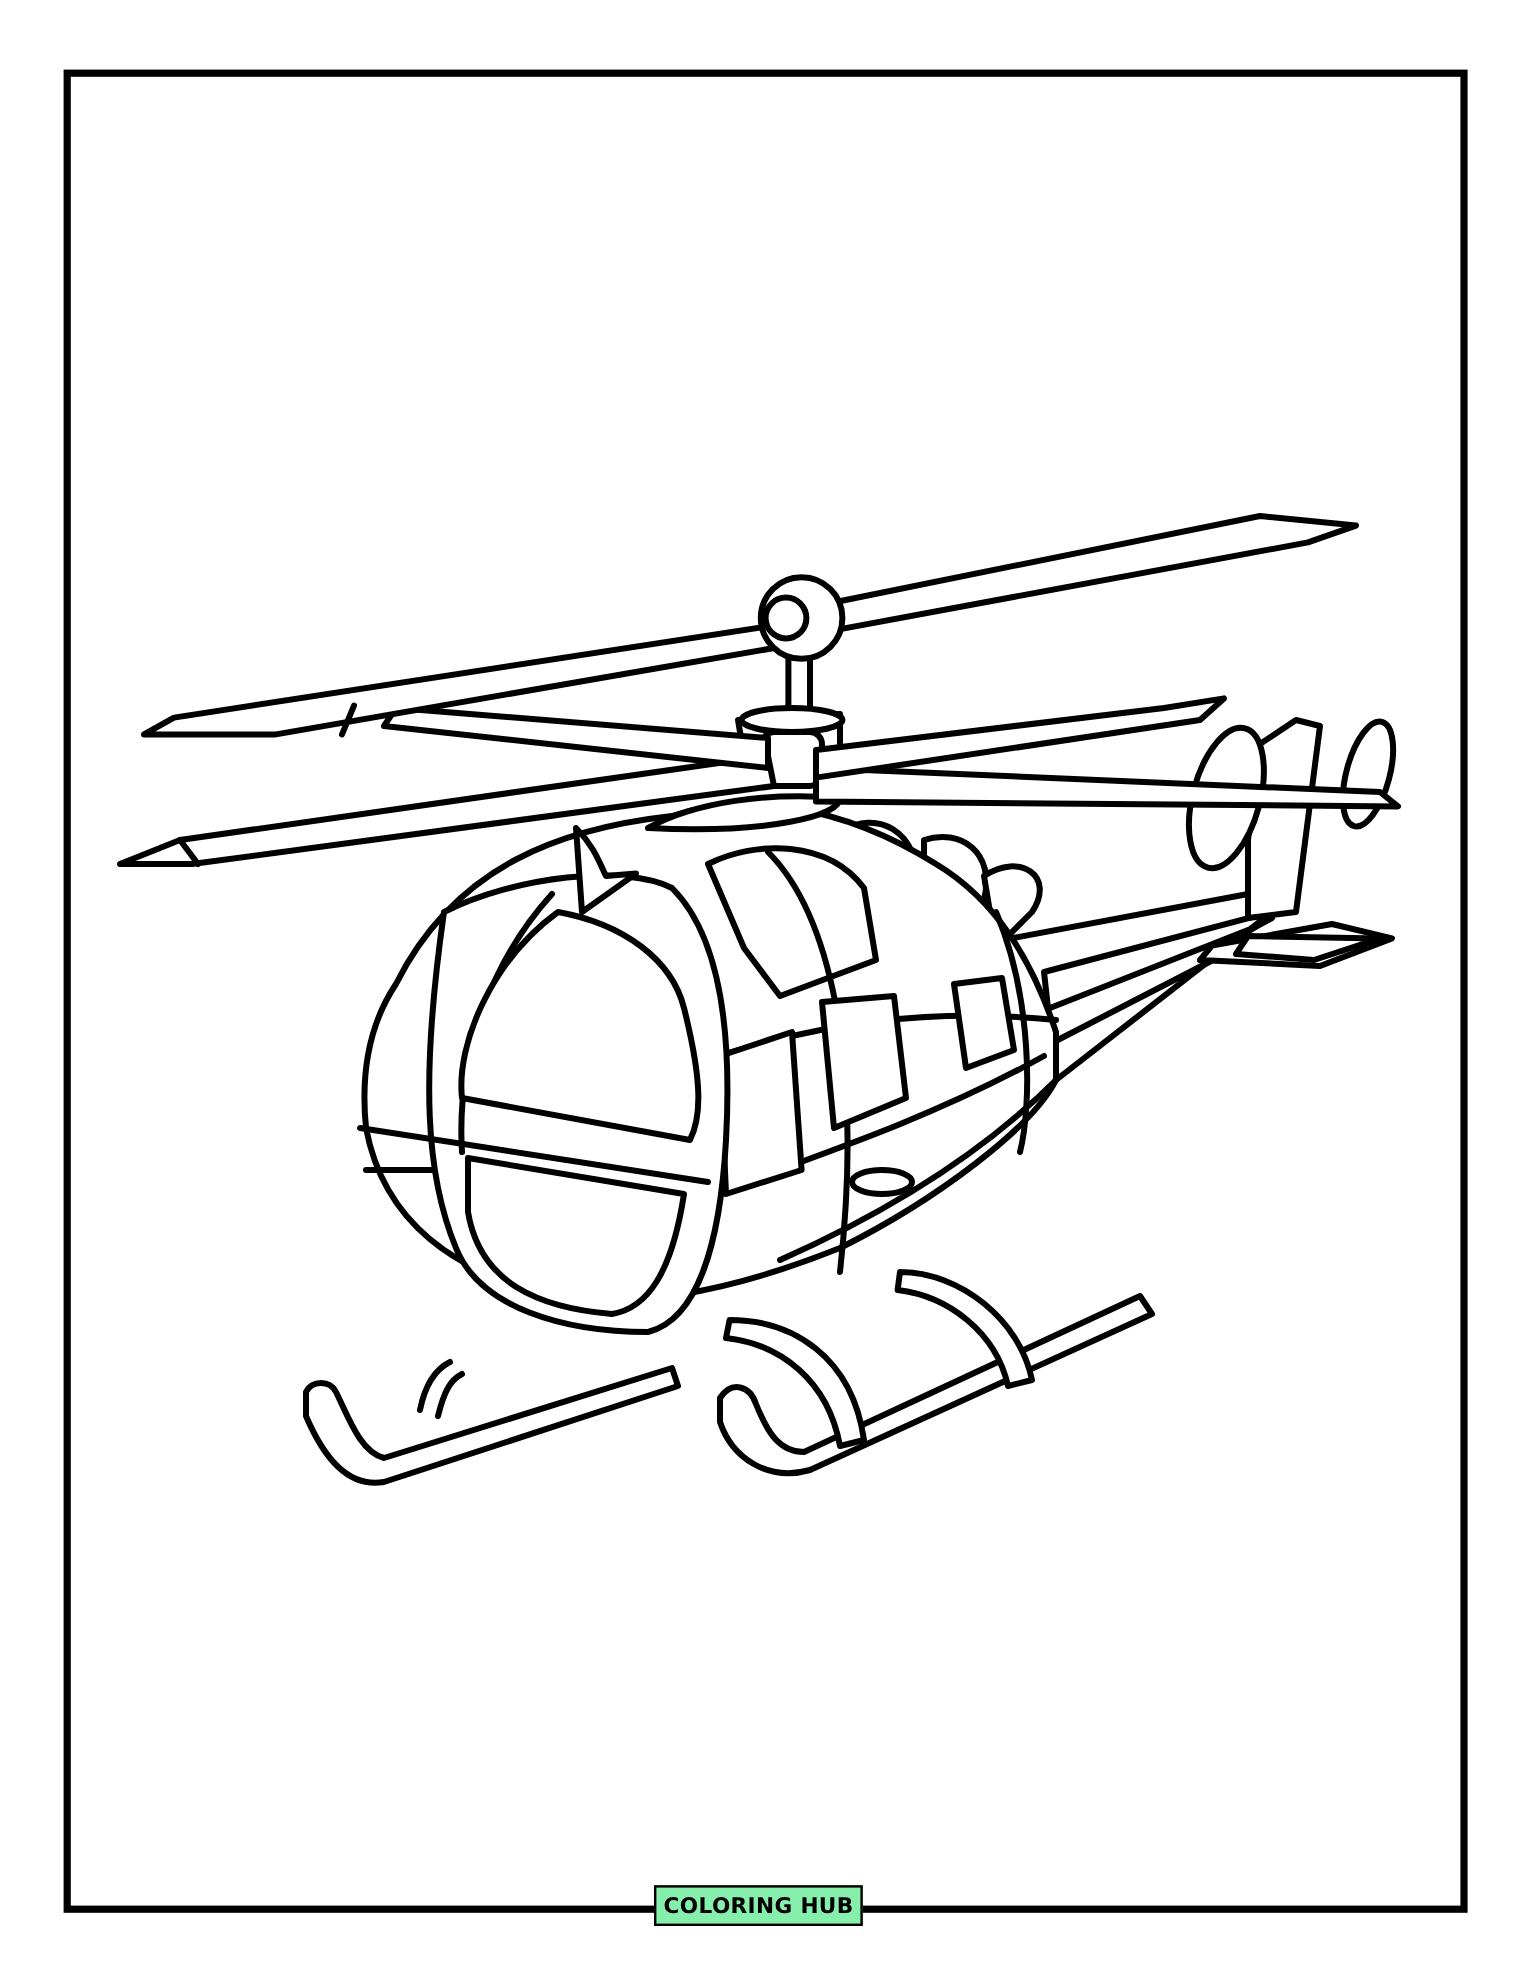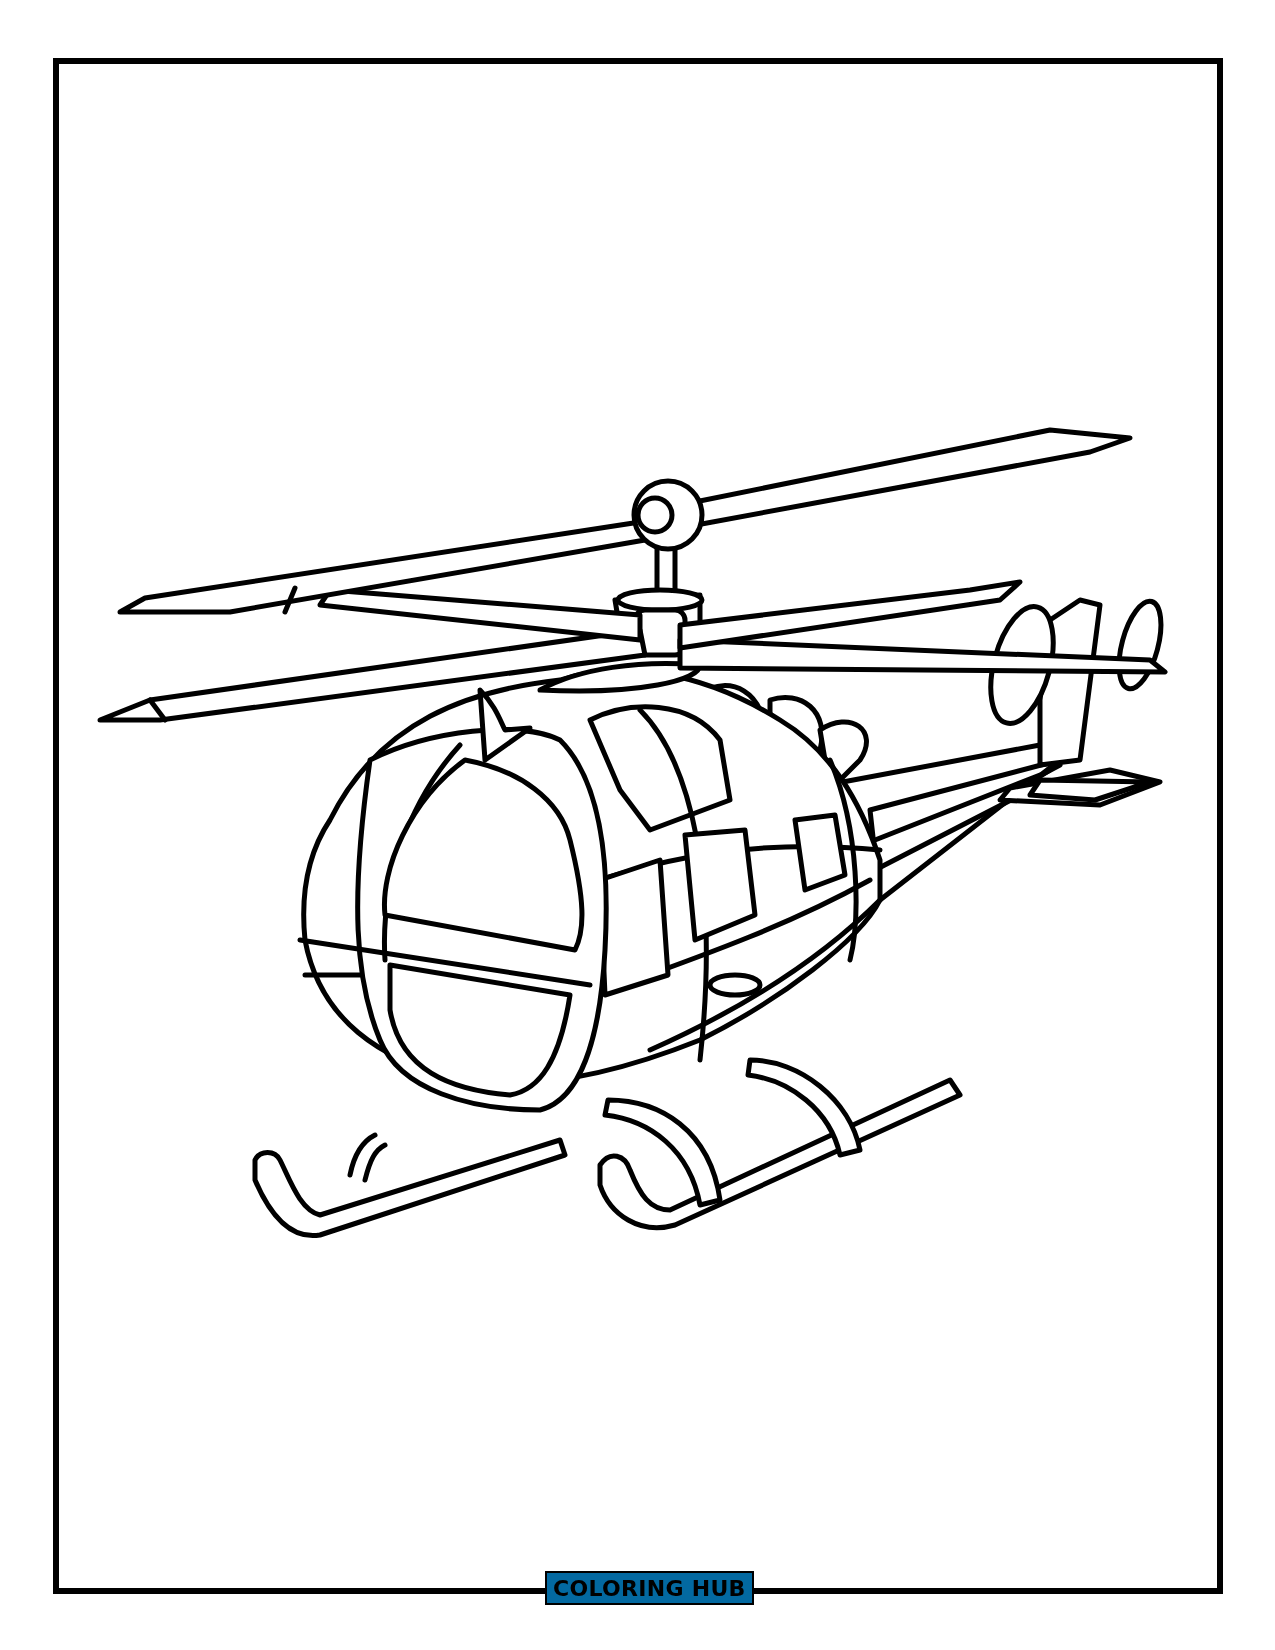"COLORING HUB" .brand-label { background: #0369a1 -> #86efac; font-size: 22px -> 18px }
